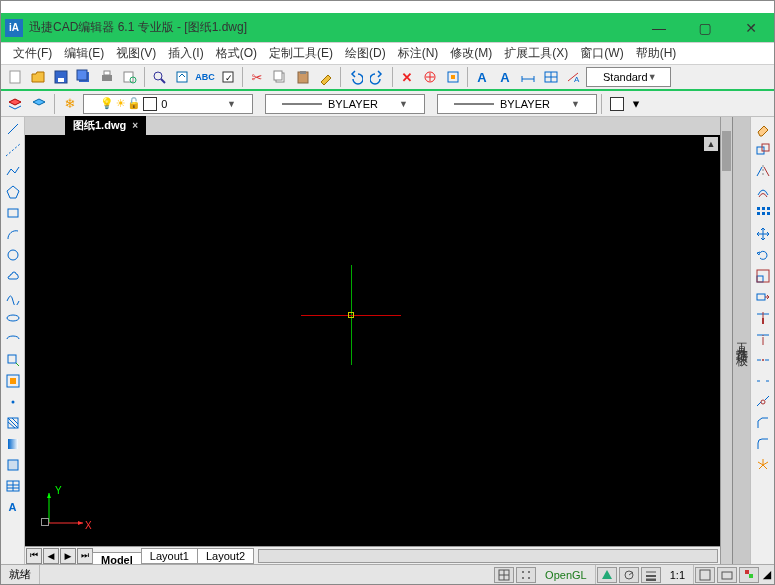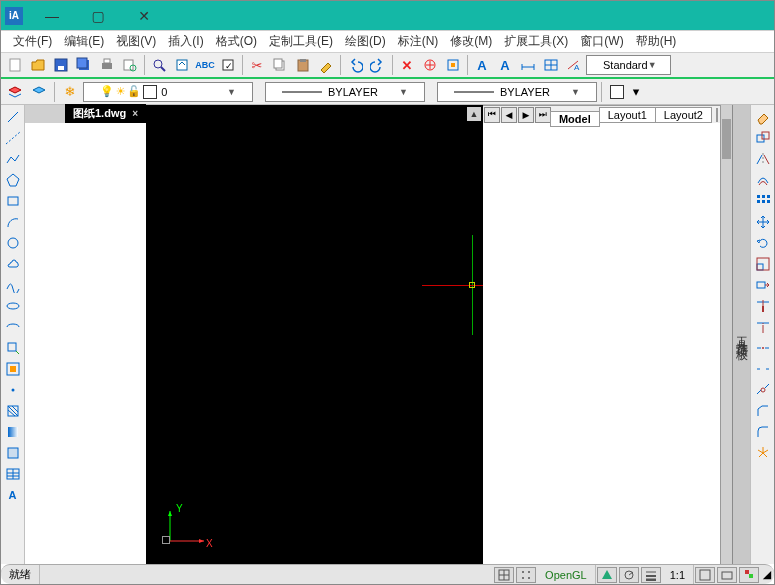"iA" .titlebar { background: #14b8a6 -> #22c55e; margin-top: none -> 12px }
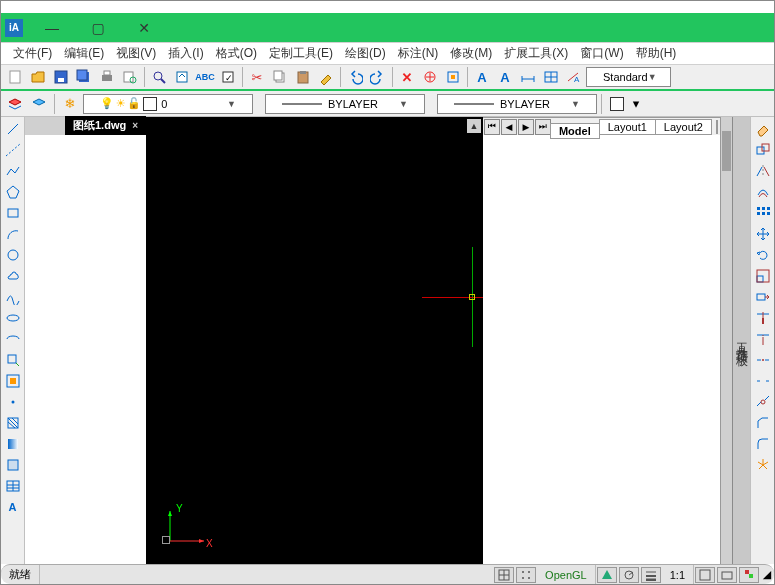"迅捷CAD编辑器 6.1 专业版 - [图纸1.dwg]" div.title { html: none -> <div>迅捷CAD编辑器 6.1 专业版 - [图纸1.dwg]</div> }
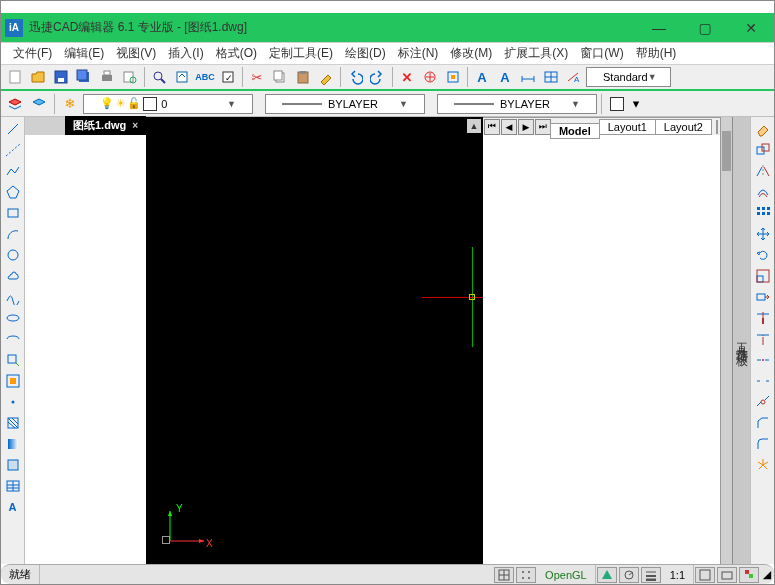"图纸1.dwg" .canvas-wrap { flex-direction: row -> column }
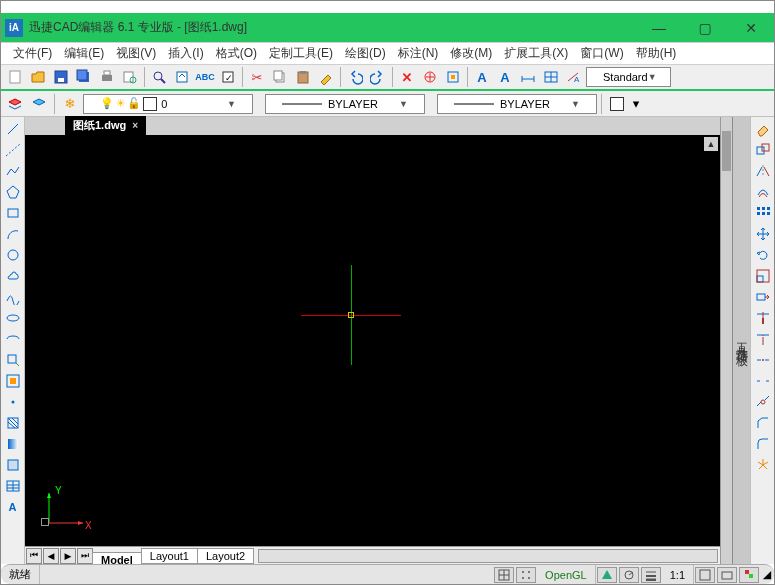"就绪" .statusbar { border-radius: 9px -> none }
